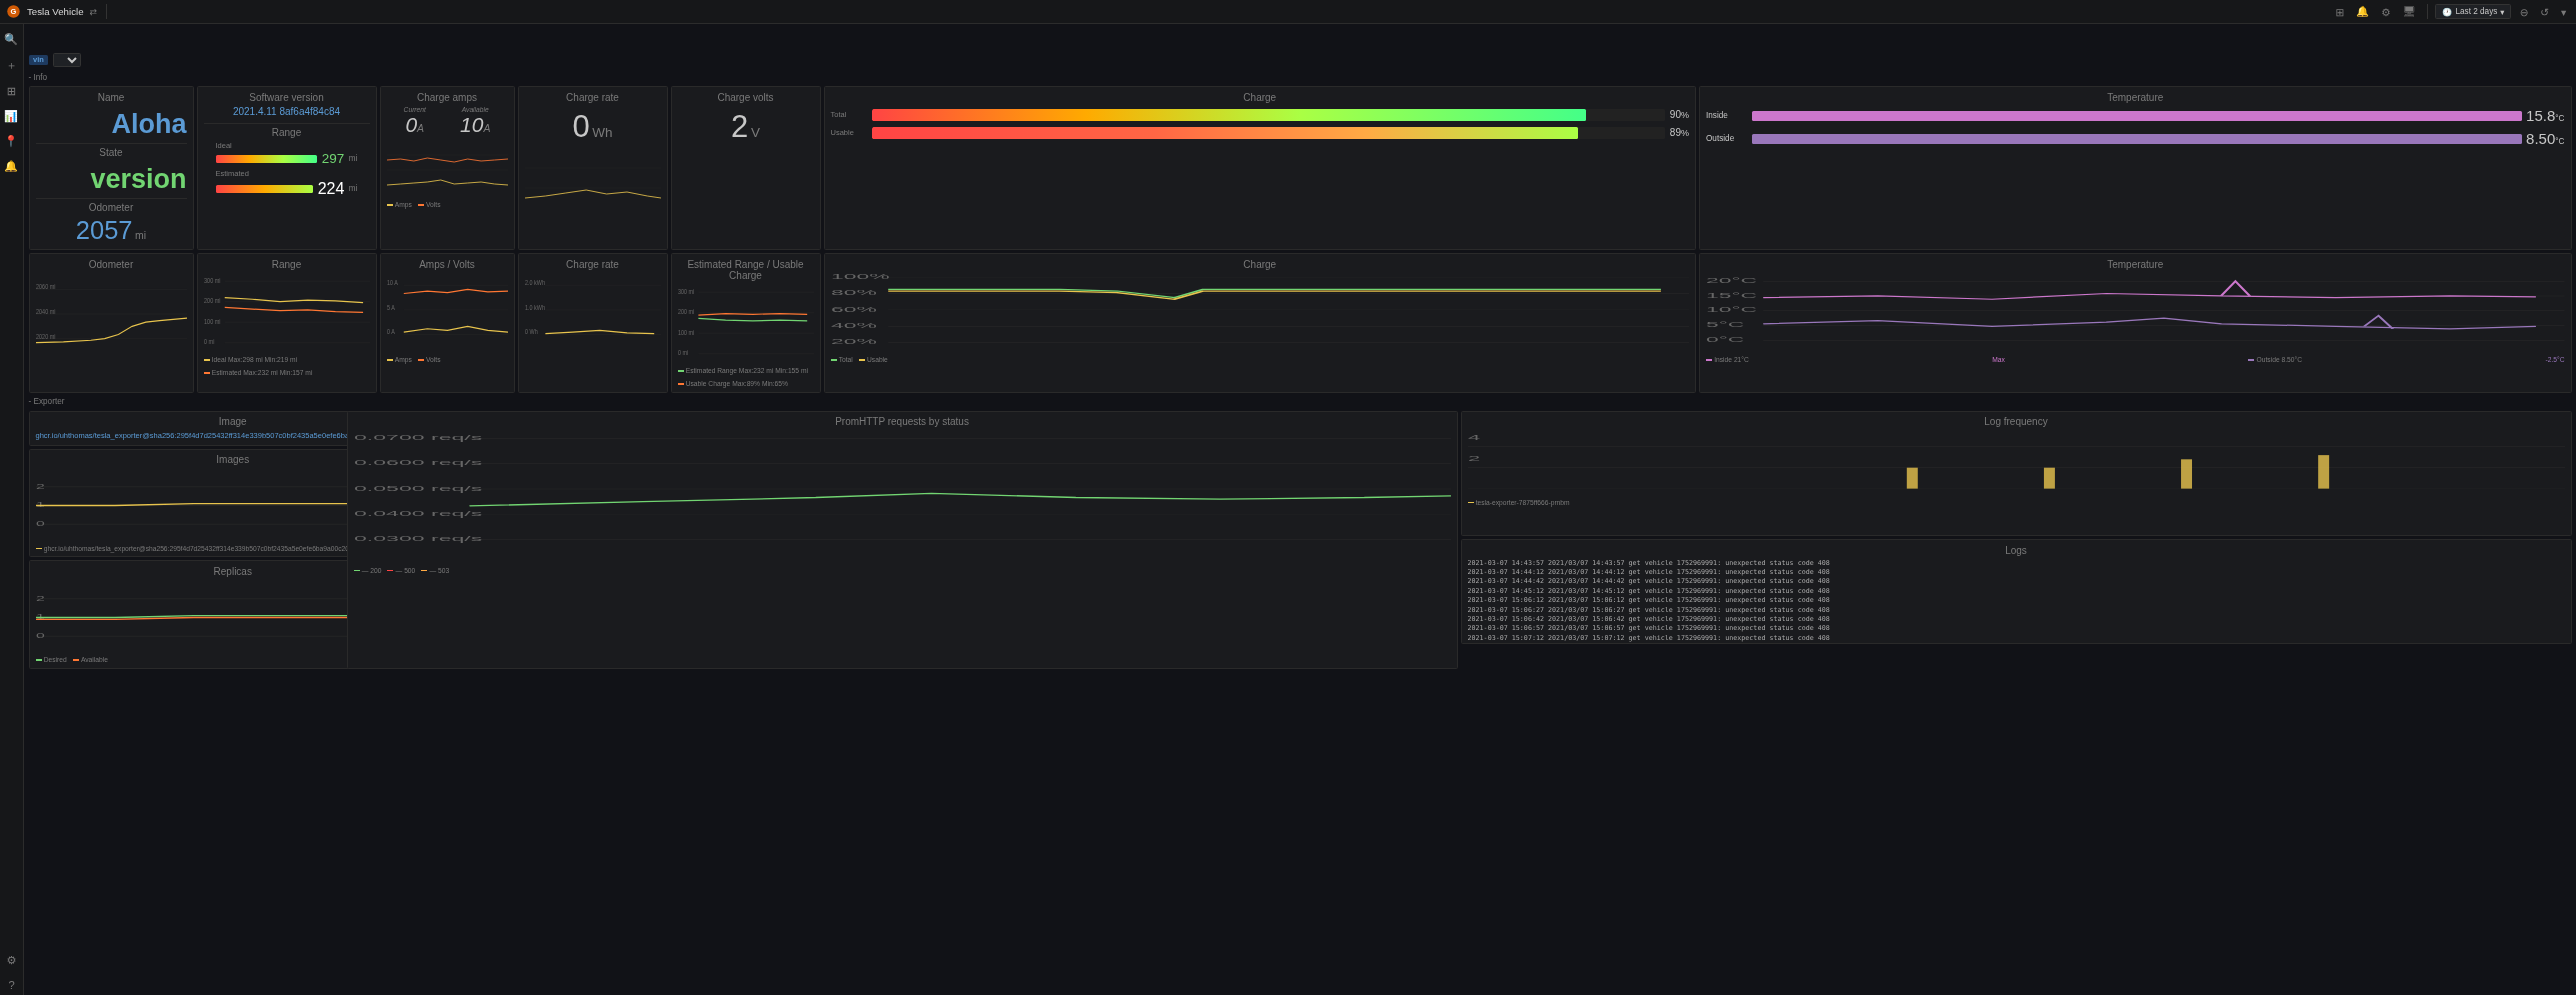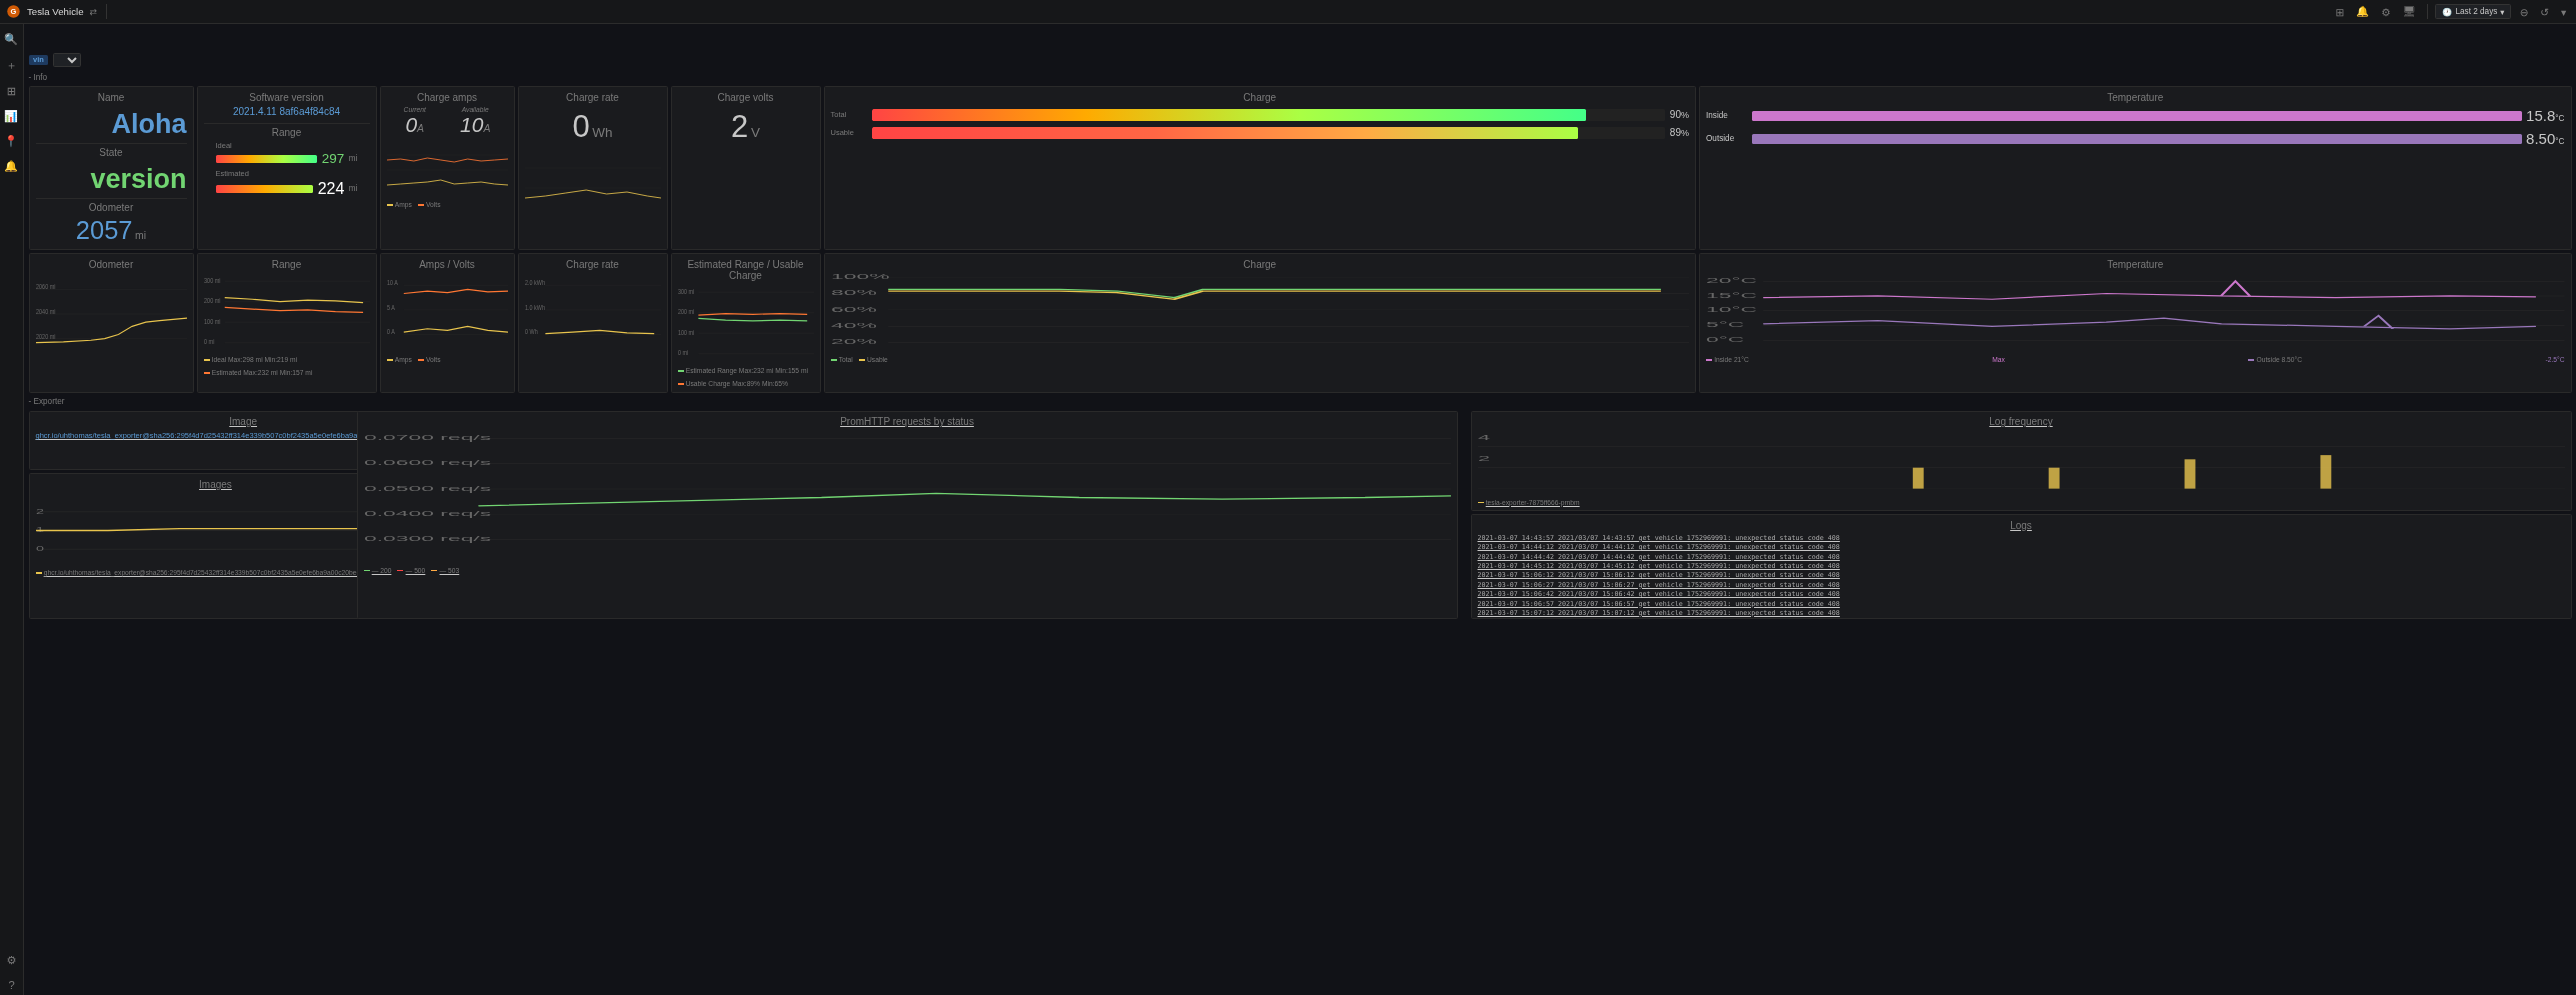"Image" .exporter-grid { gap: 13px -> 3px; text-decoration: underline -> none }
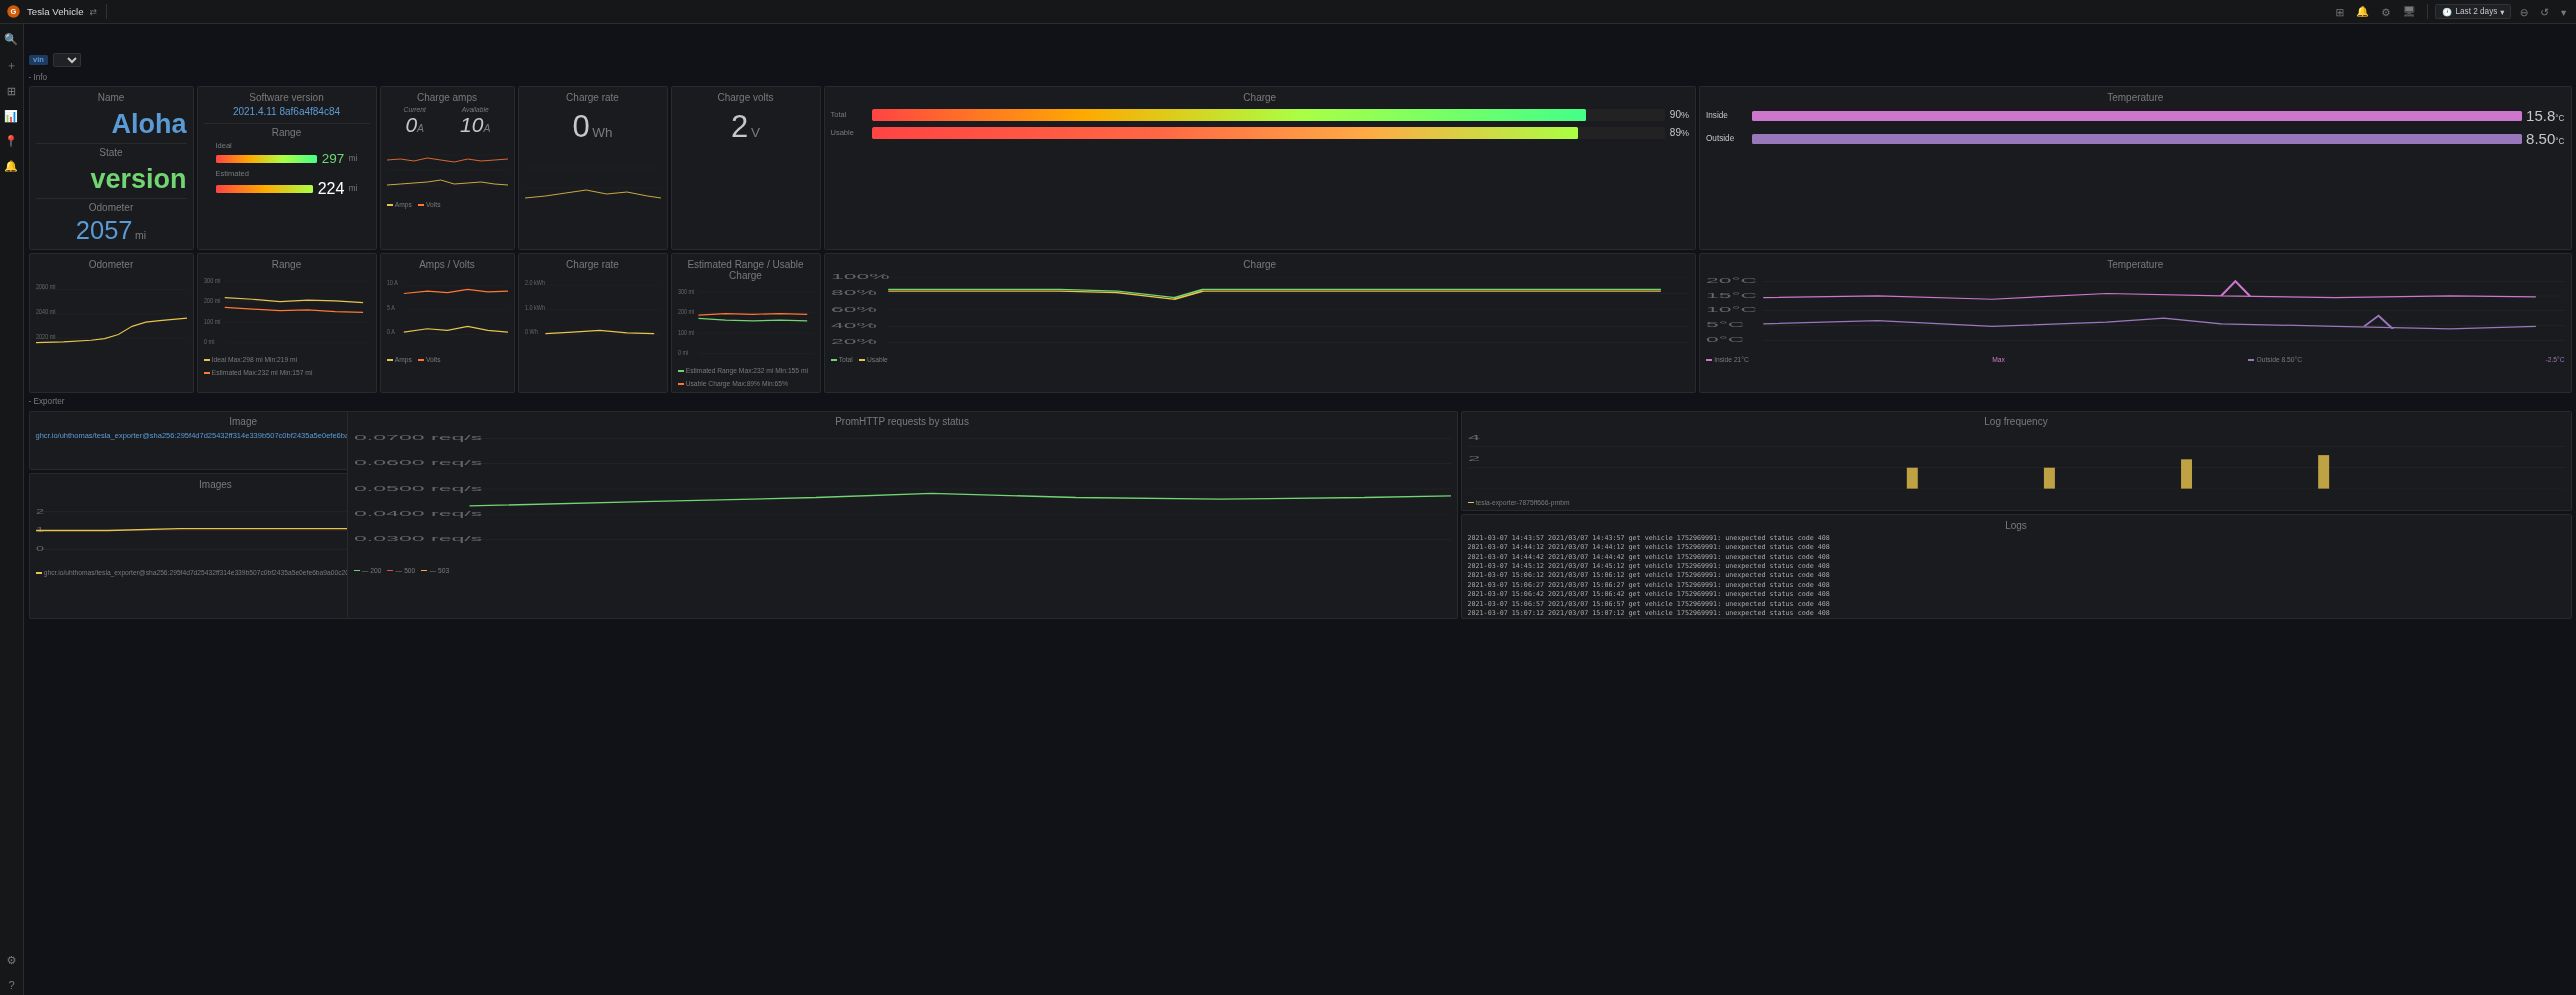"Images" div { grid-template-columns: 1fr 1fr -> 1fr }
